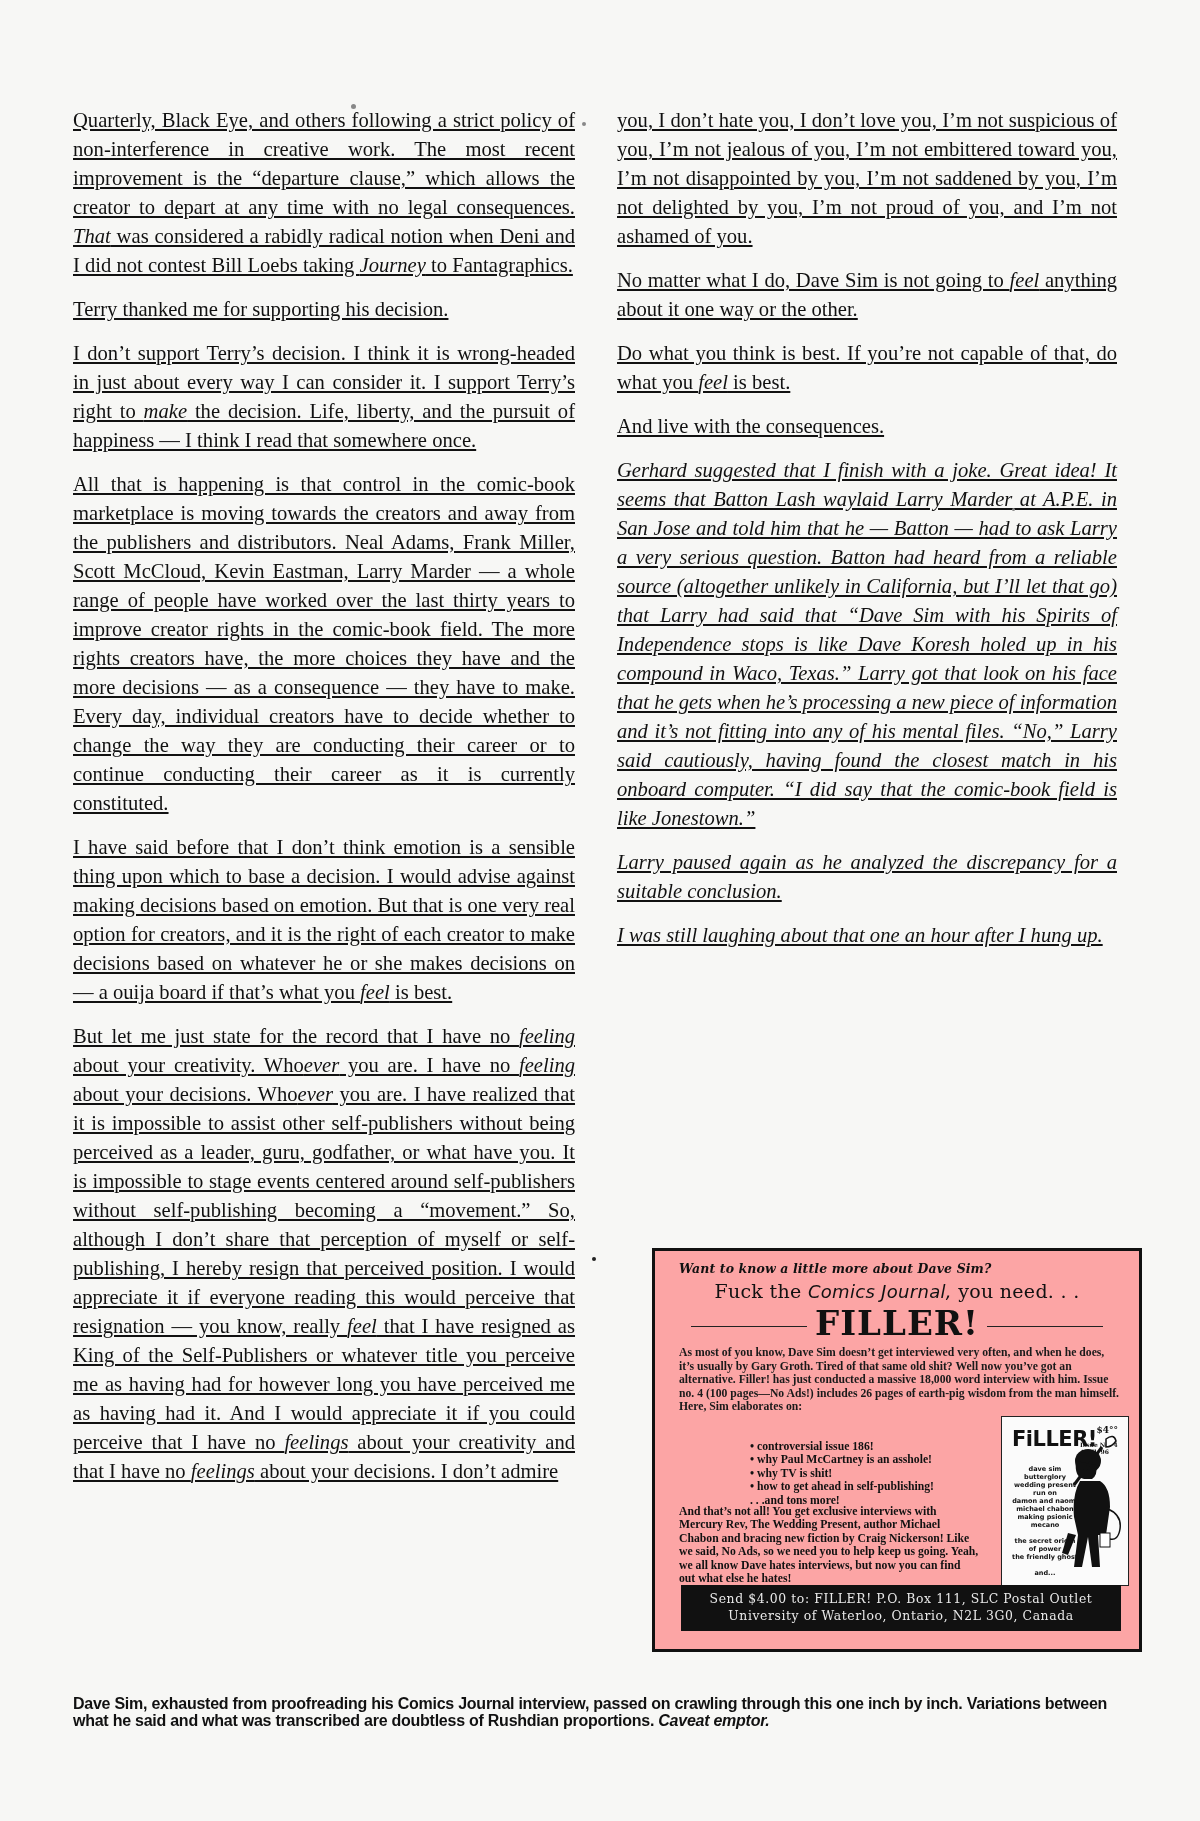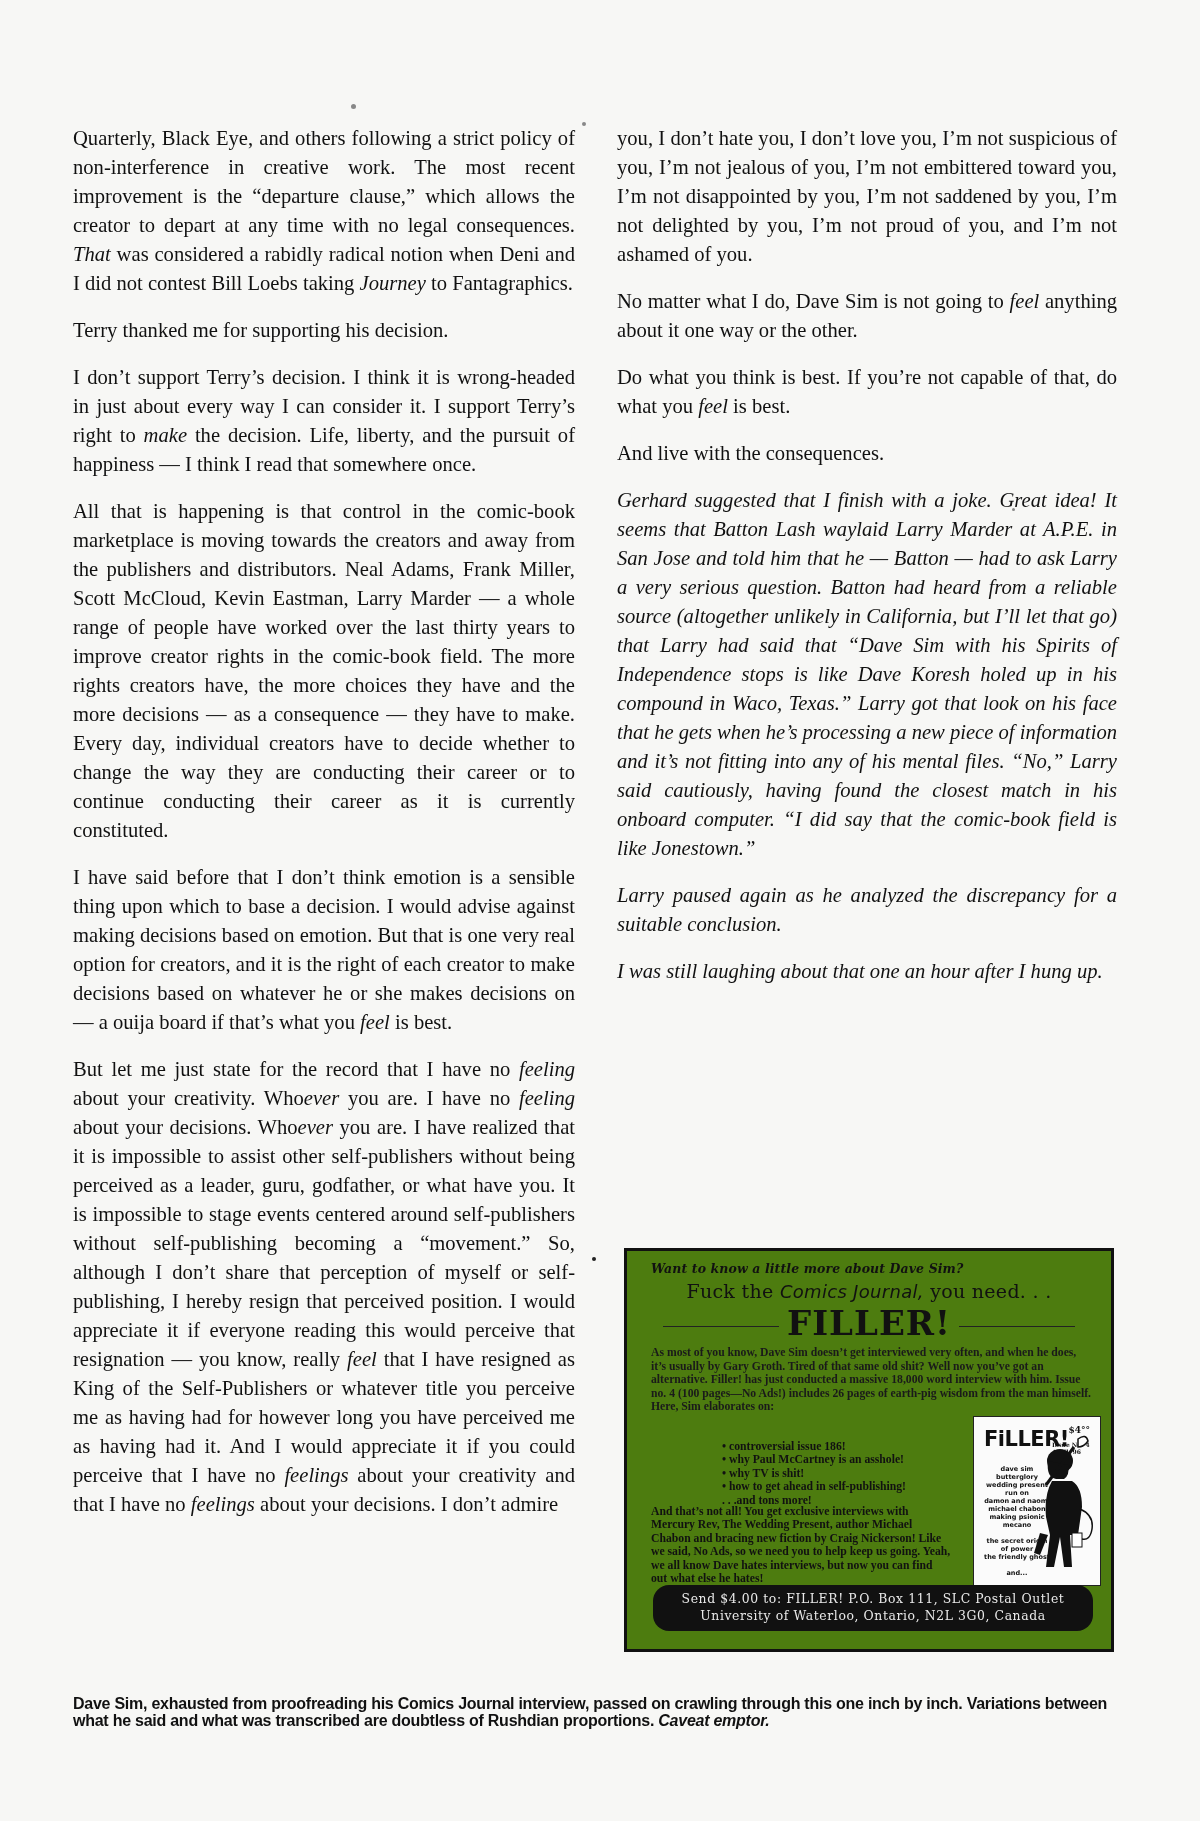"Quarterly, Black Eye, and others" .col p { margin: 18px 0 15px 0 -> 0 0 15px 0; text-decoration: none -> underline }
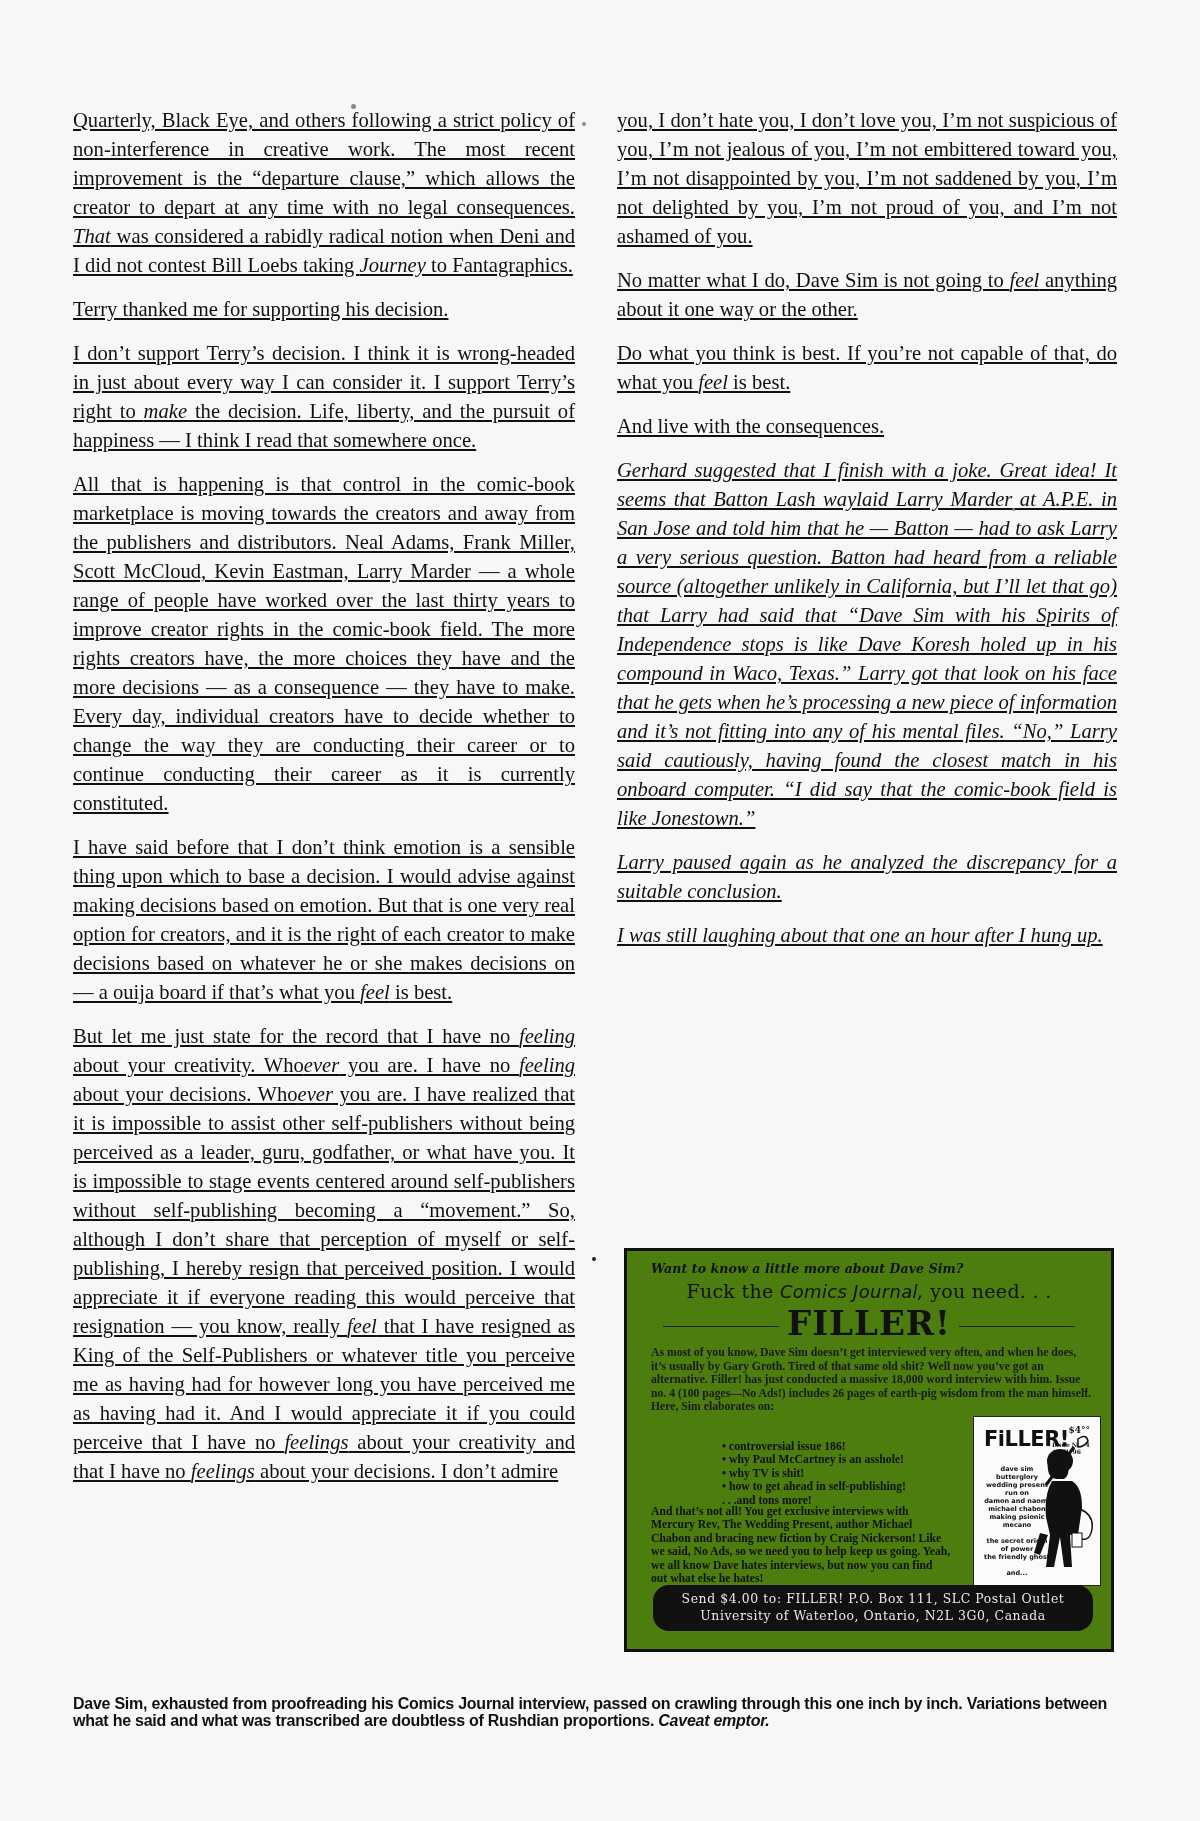"Want to know a little" .ad { background: #4d7c0f -> #fca5a5; left: 624px -> 652px }
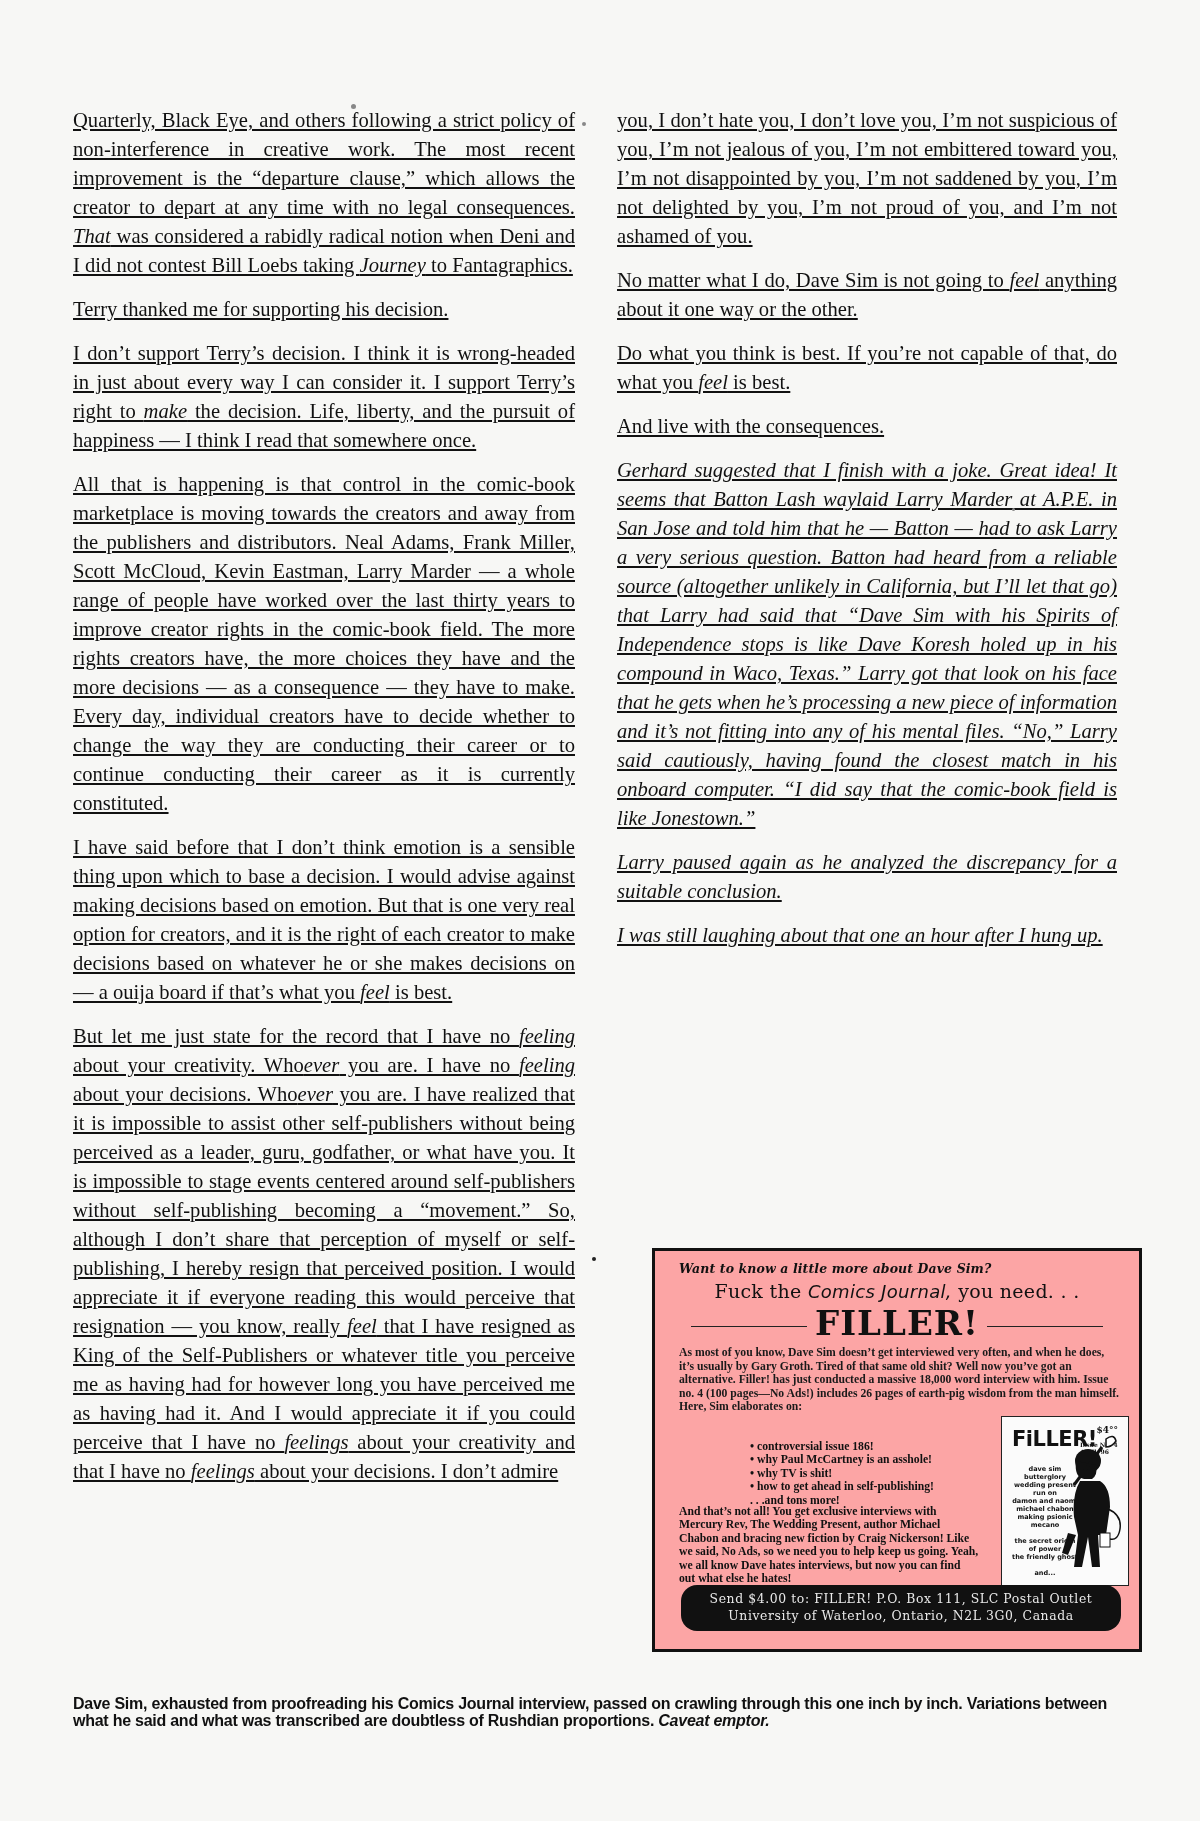"Send $4.00 to: FILLER! P.O." .ad-footer { border-radius: 16px -> none }
